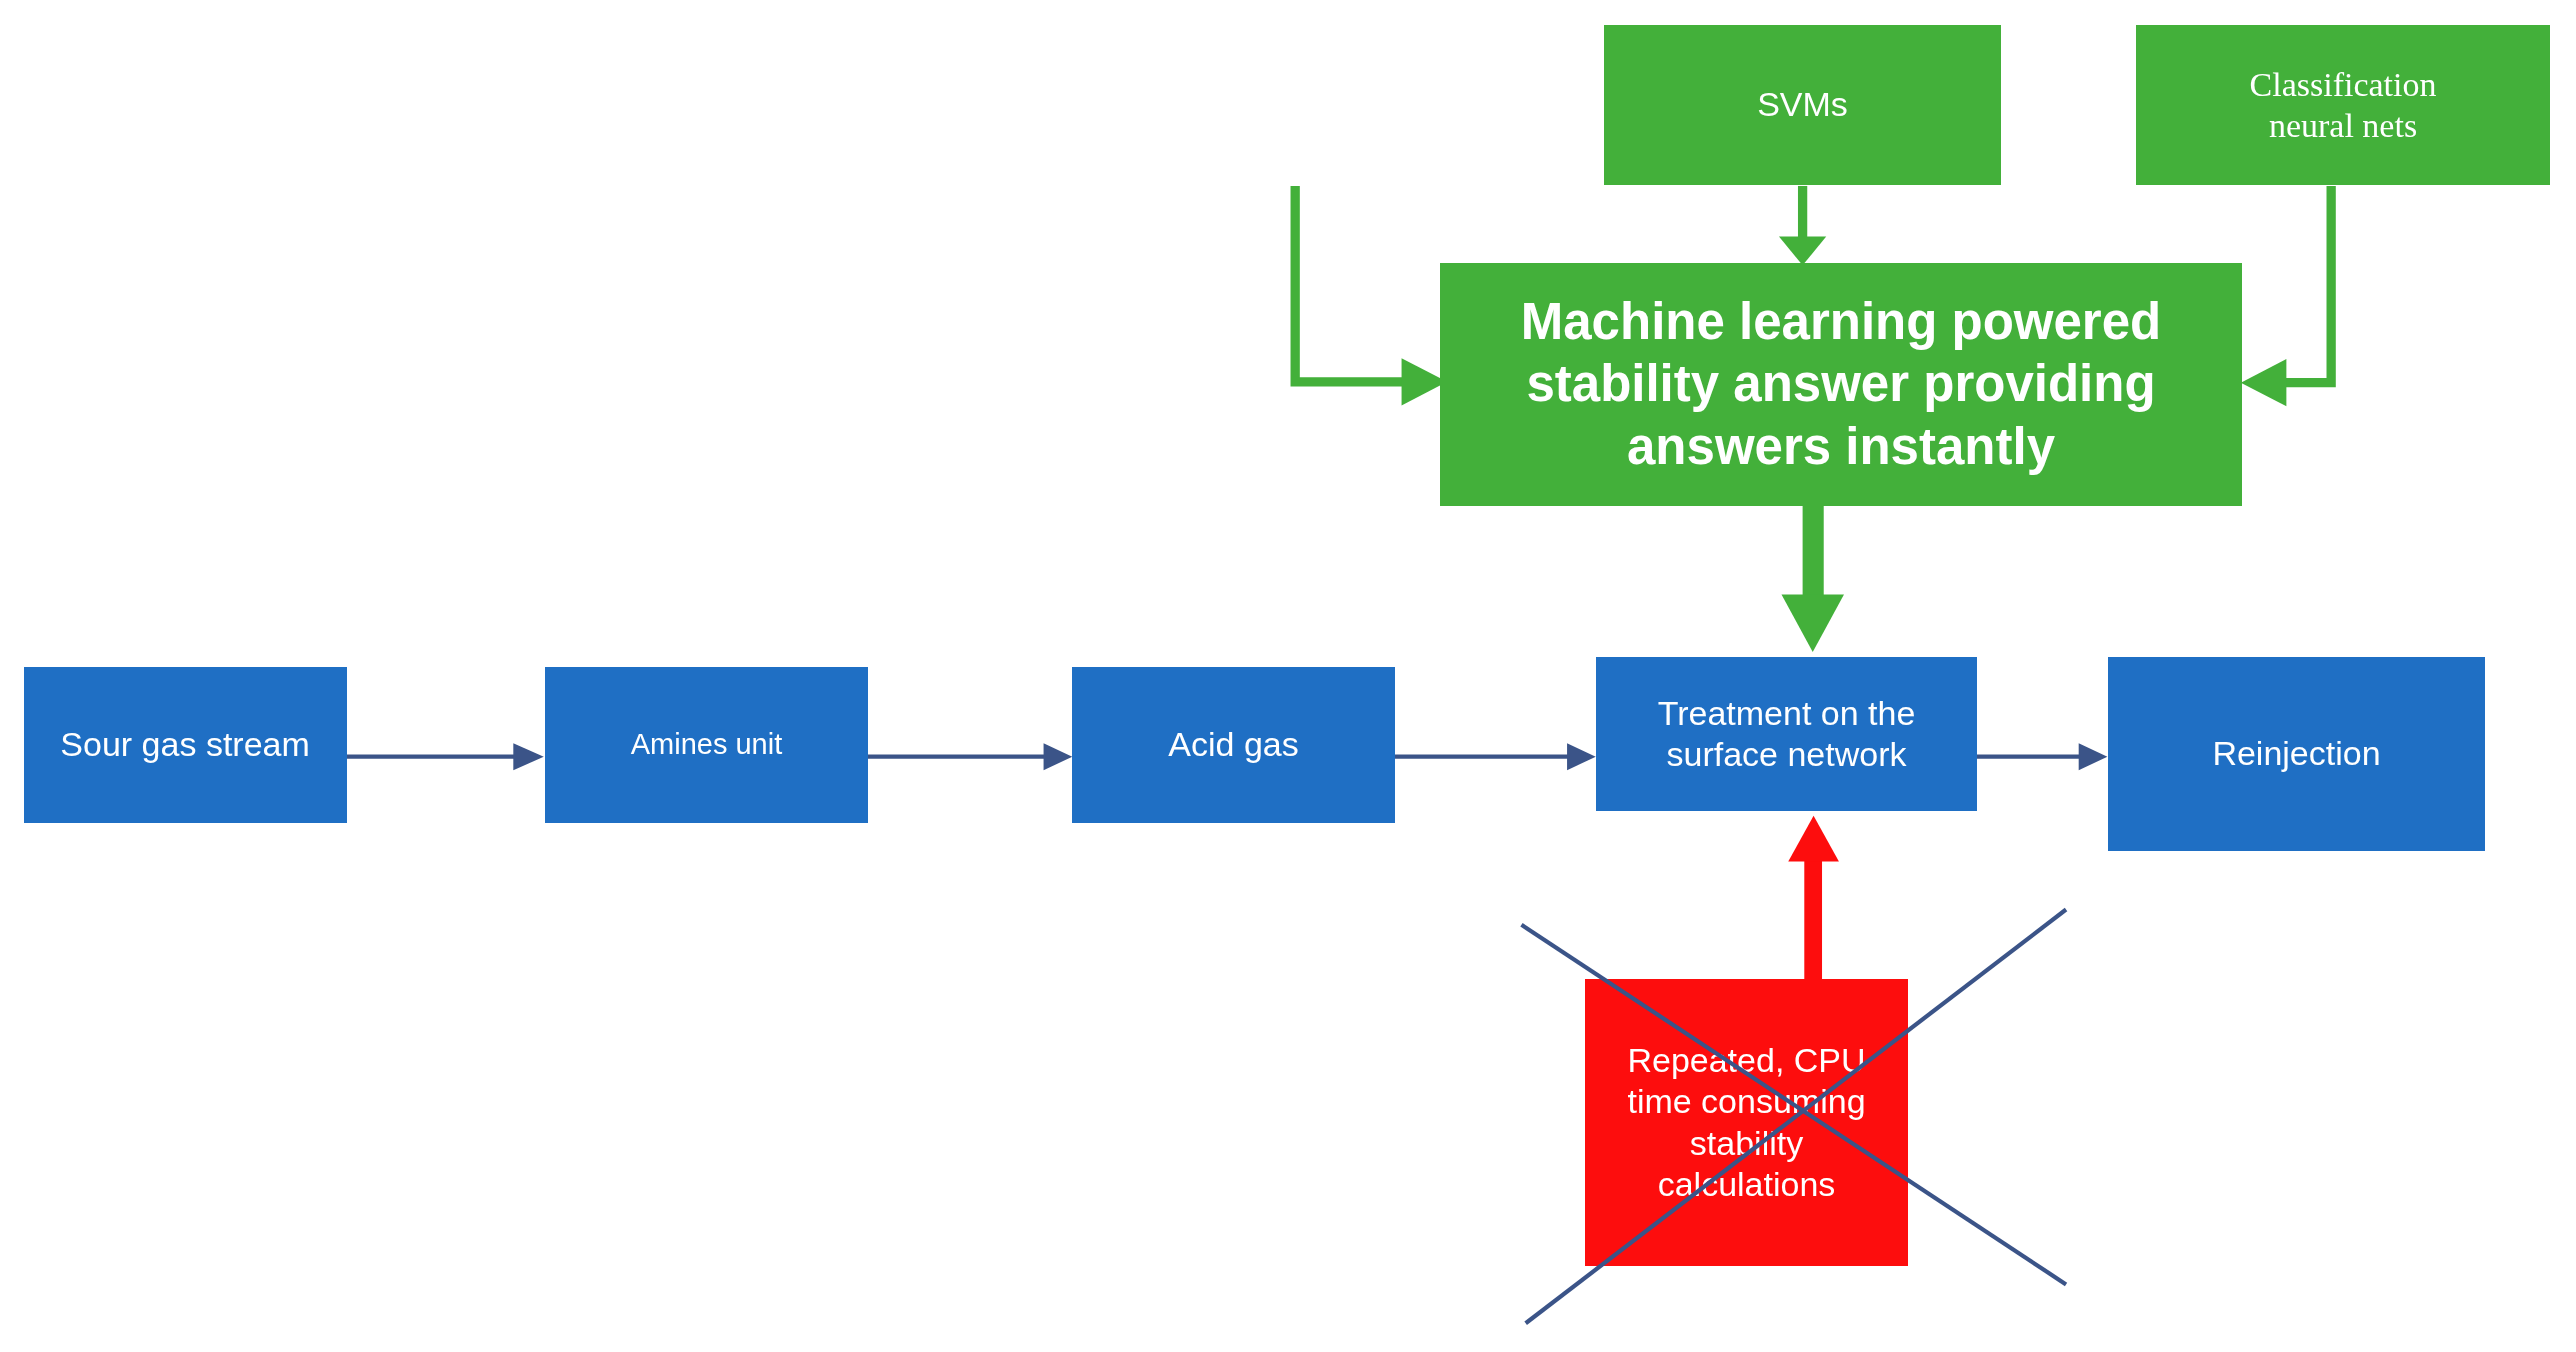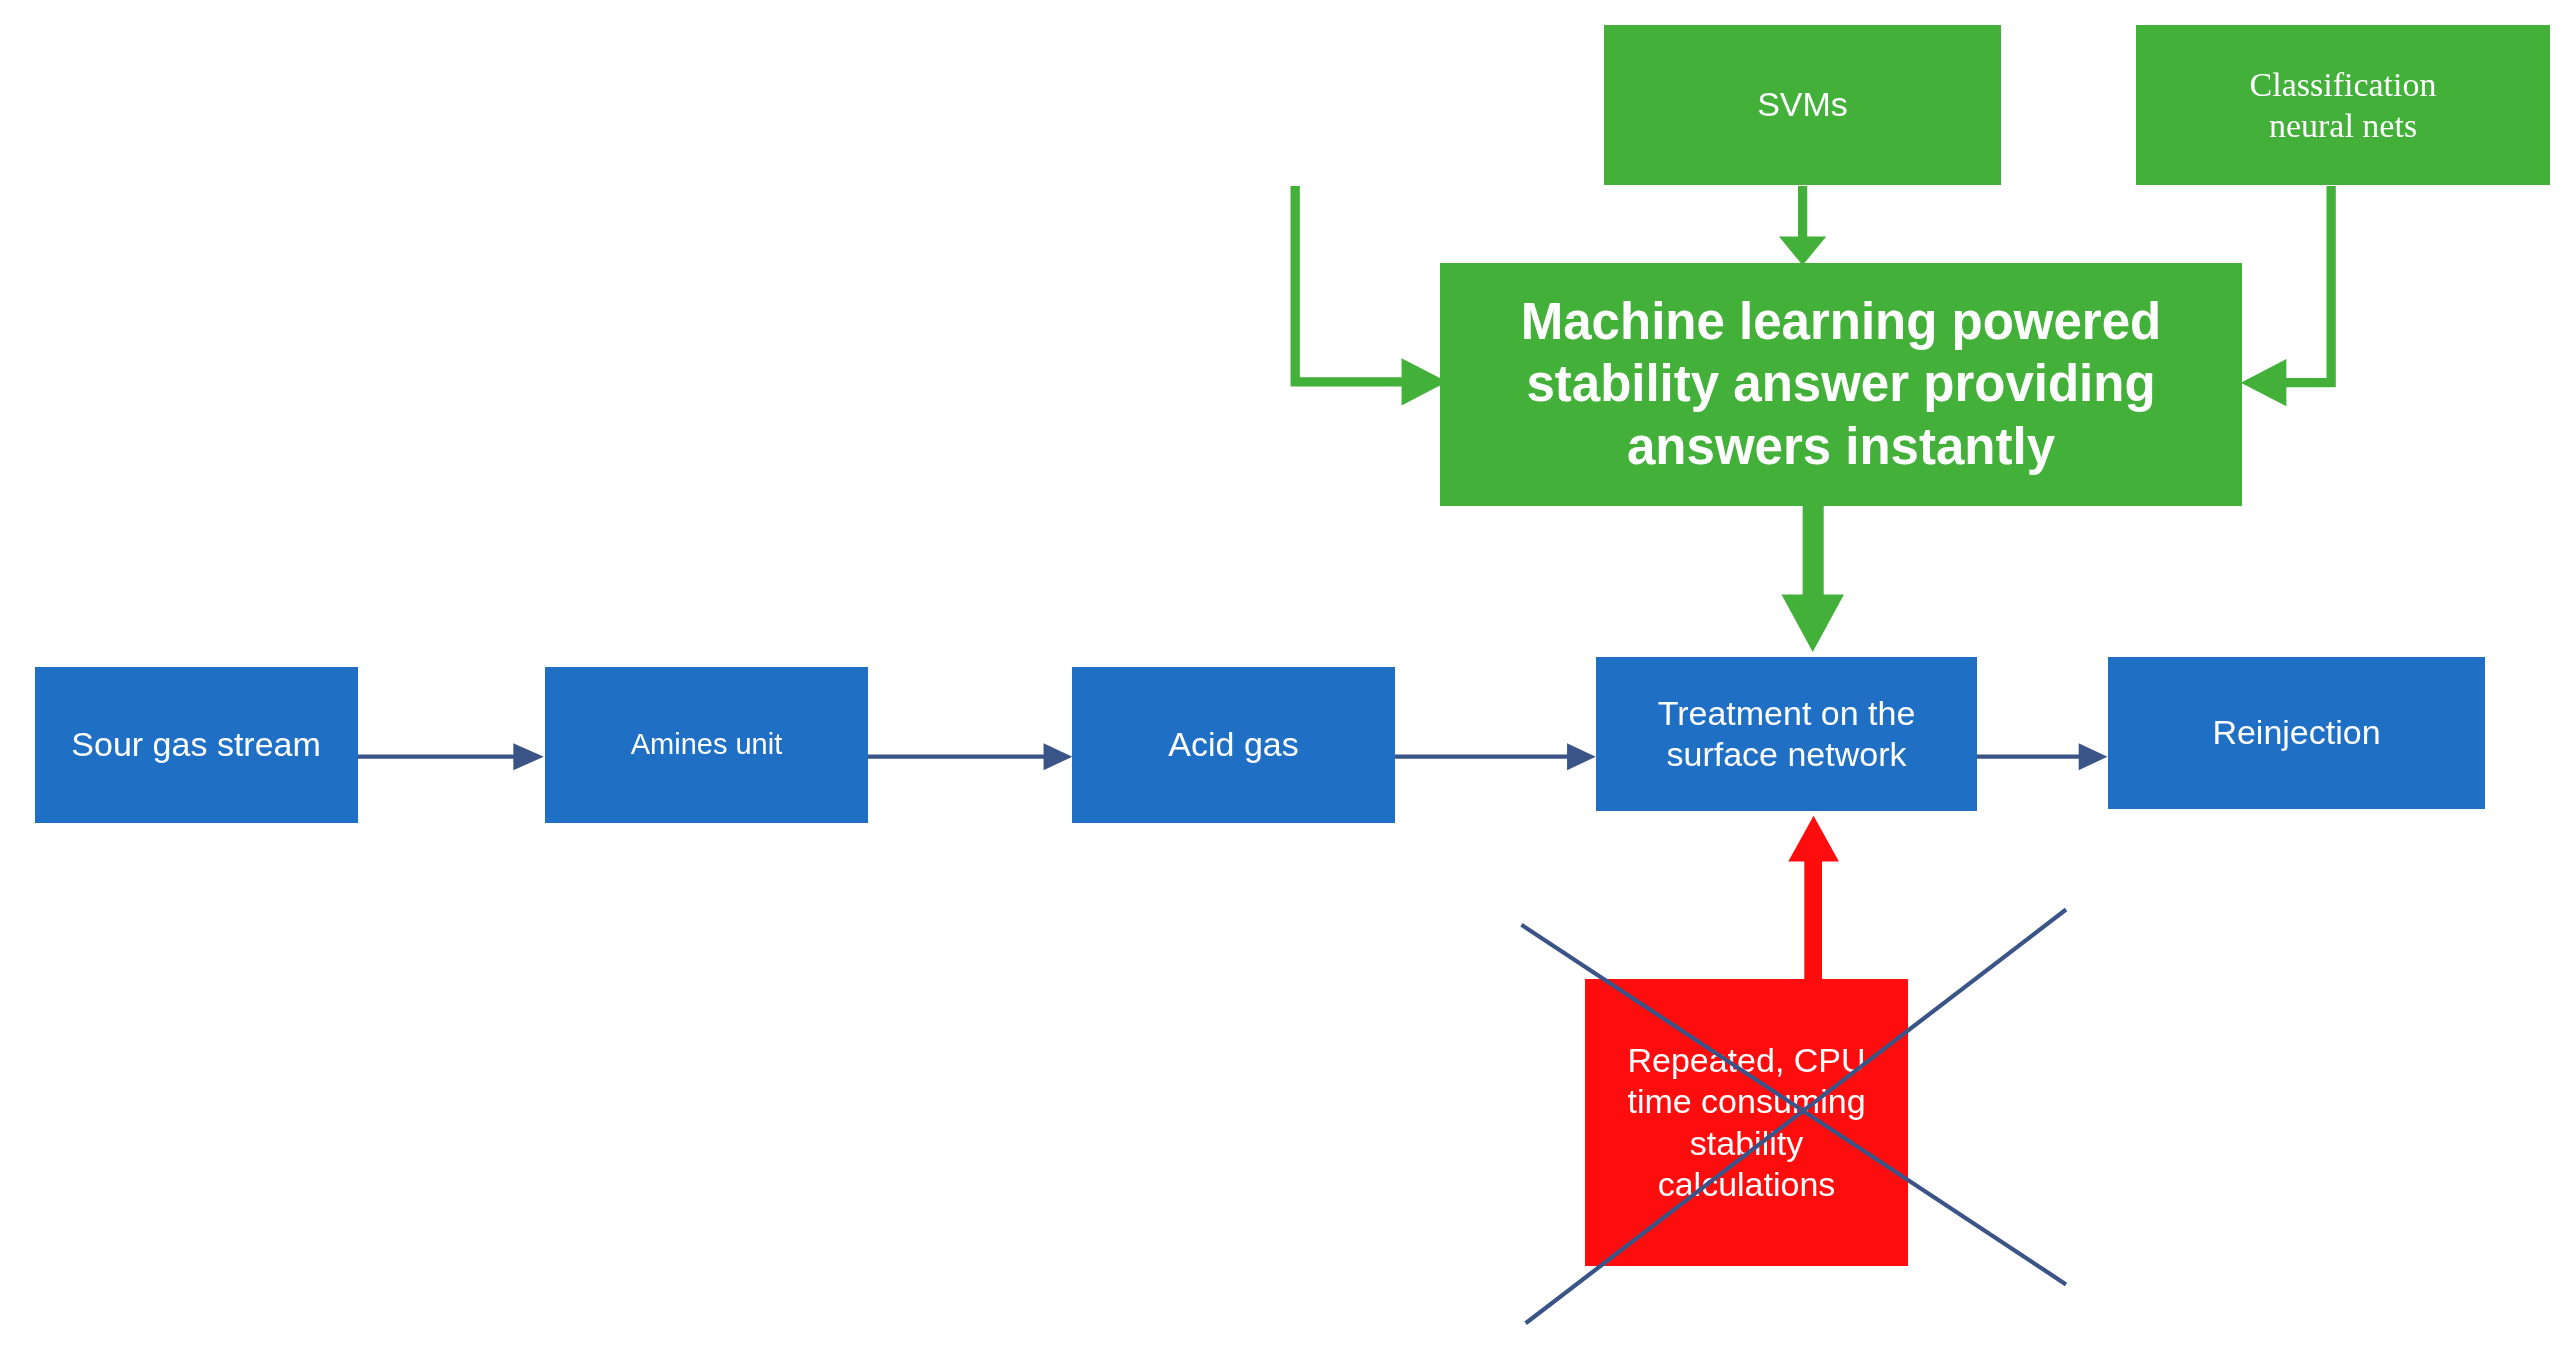"Sour gas stream" div.node { margin-left: 11px -> none }
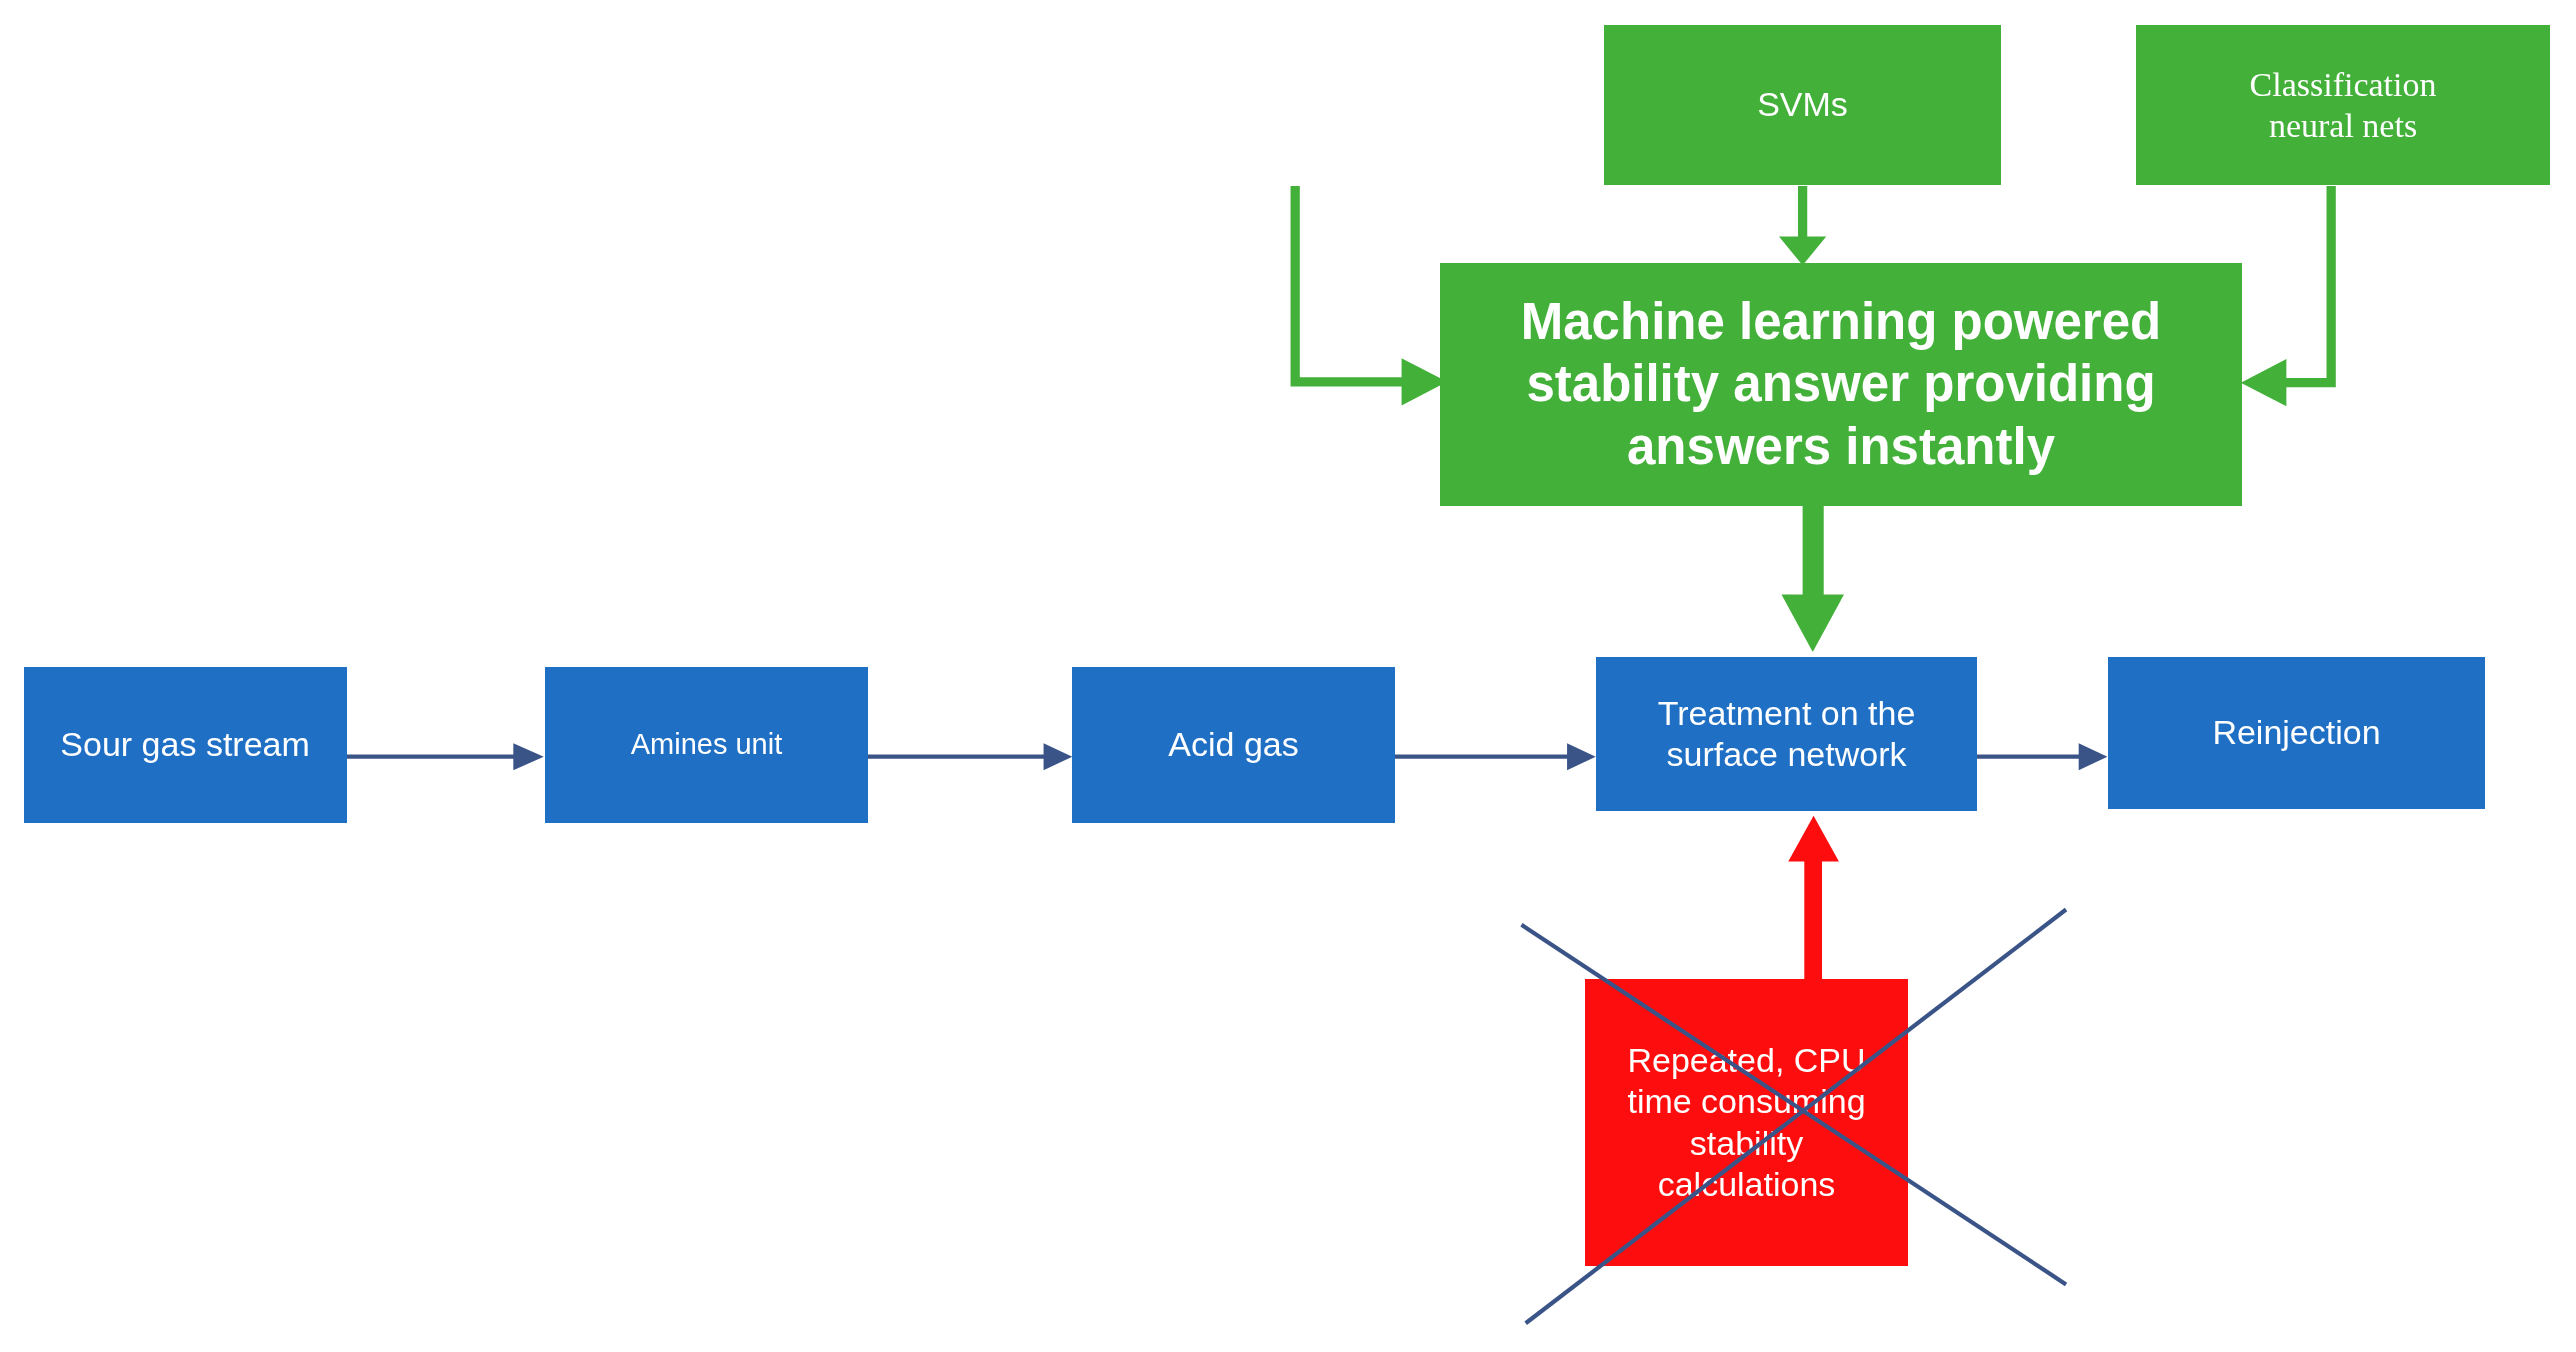"Reinjection" div.node { height: 152px -> 194px }
